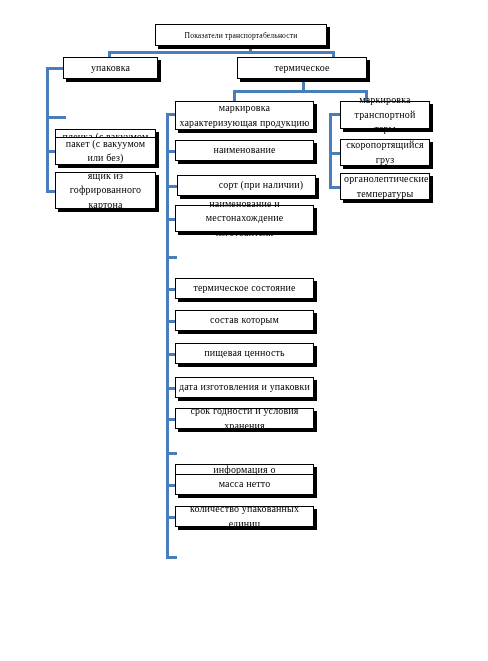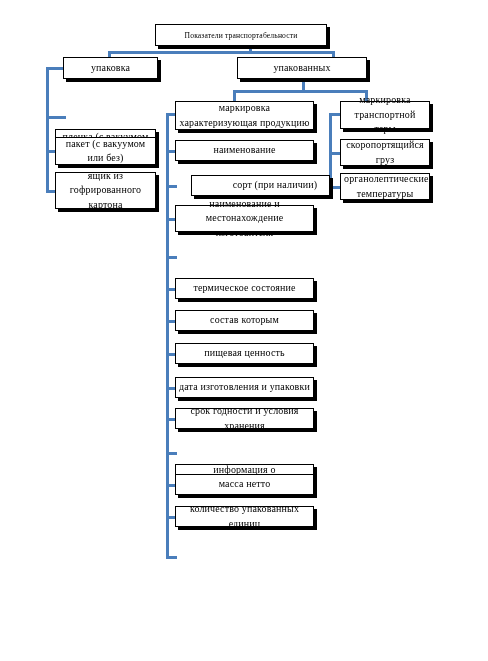"упакованных" span { text: упакованных -> термическое }
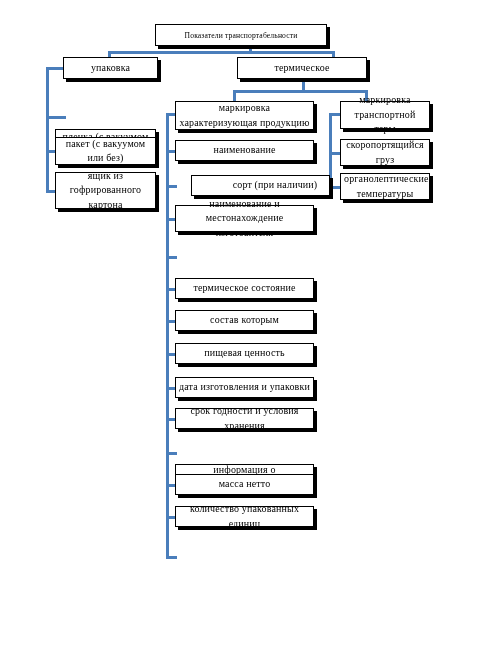"сорт (при наличии)" div.node { left: 191px -> 177px }
